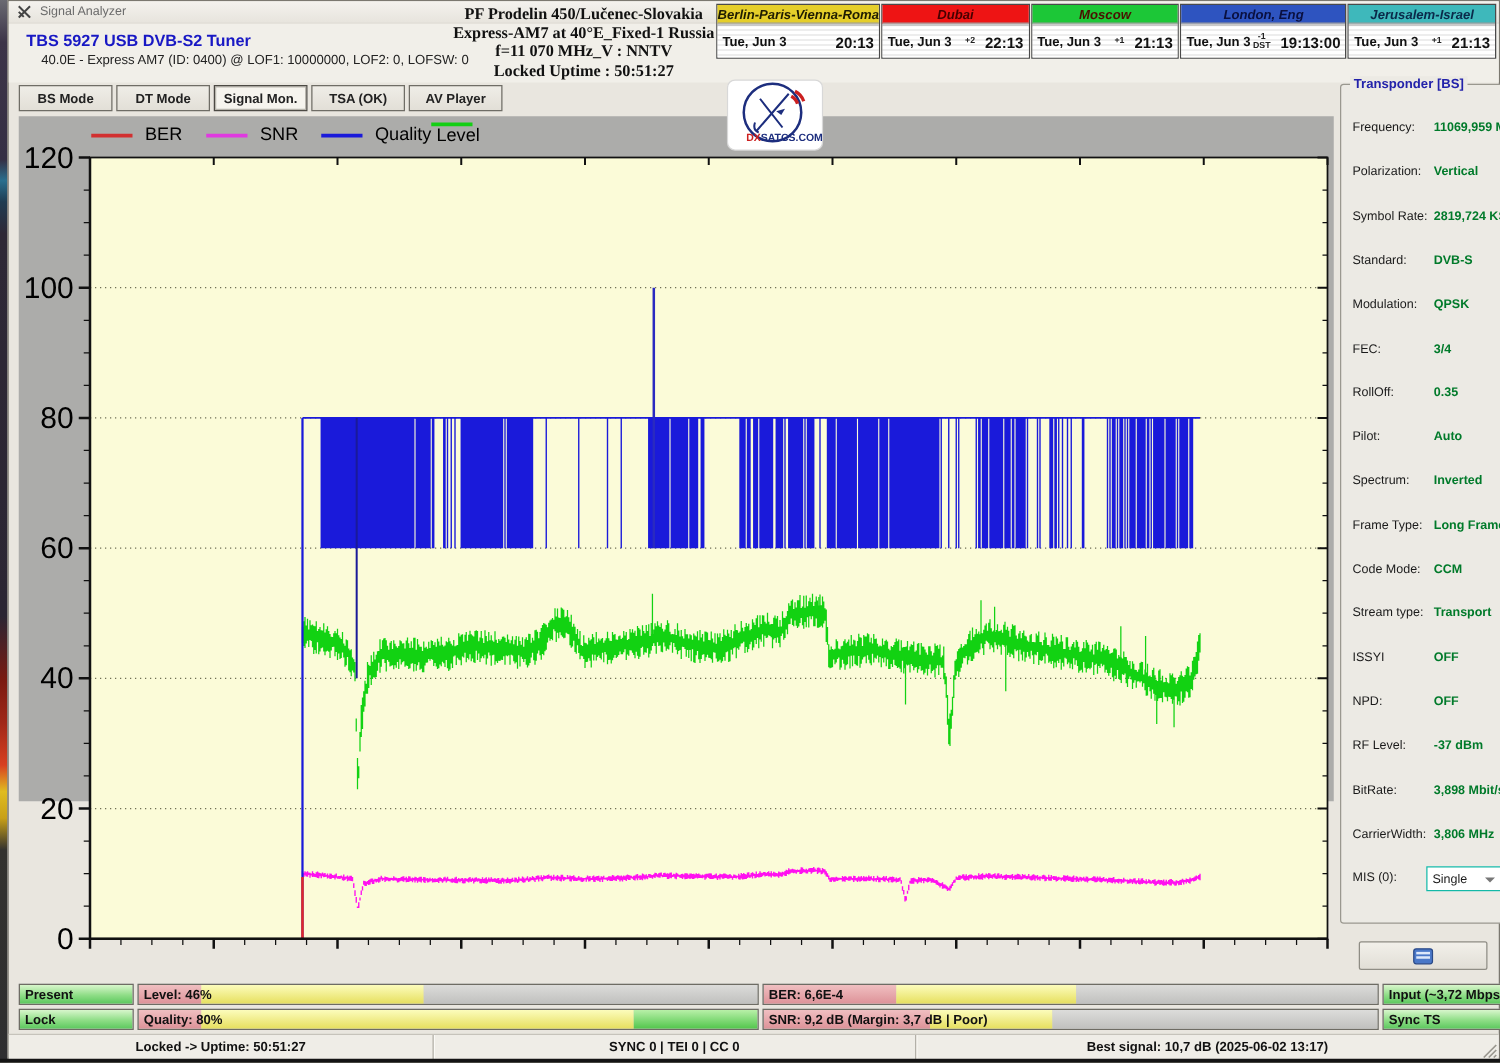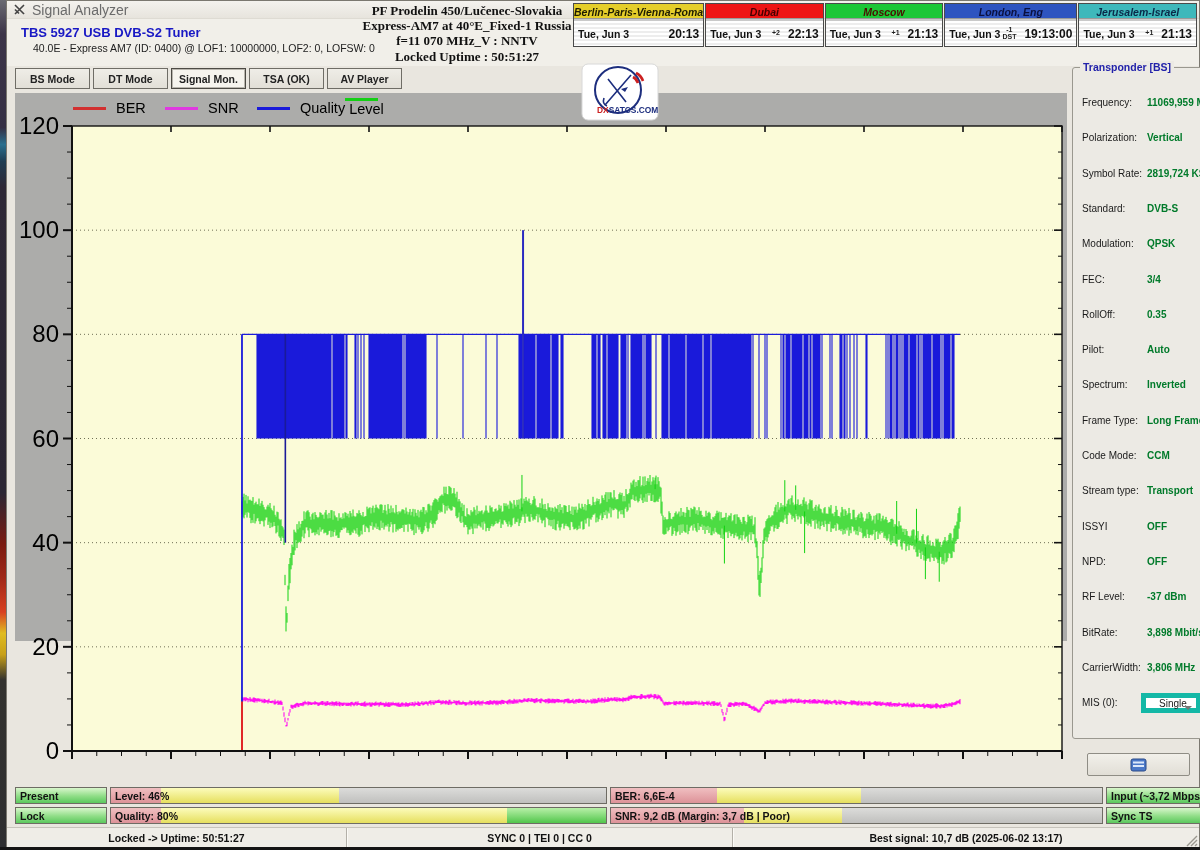"Signal Analyzer" #titlebar .ttl { font-size: 14px -> 10px }
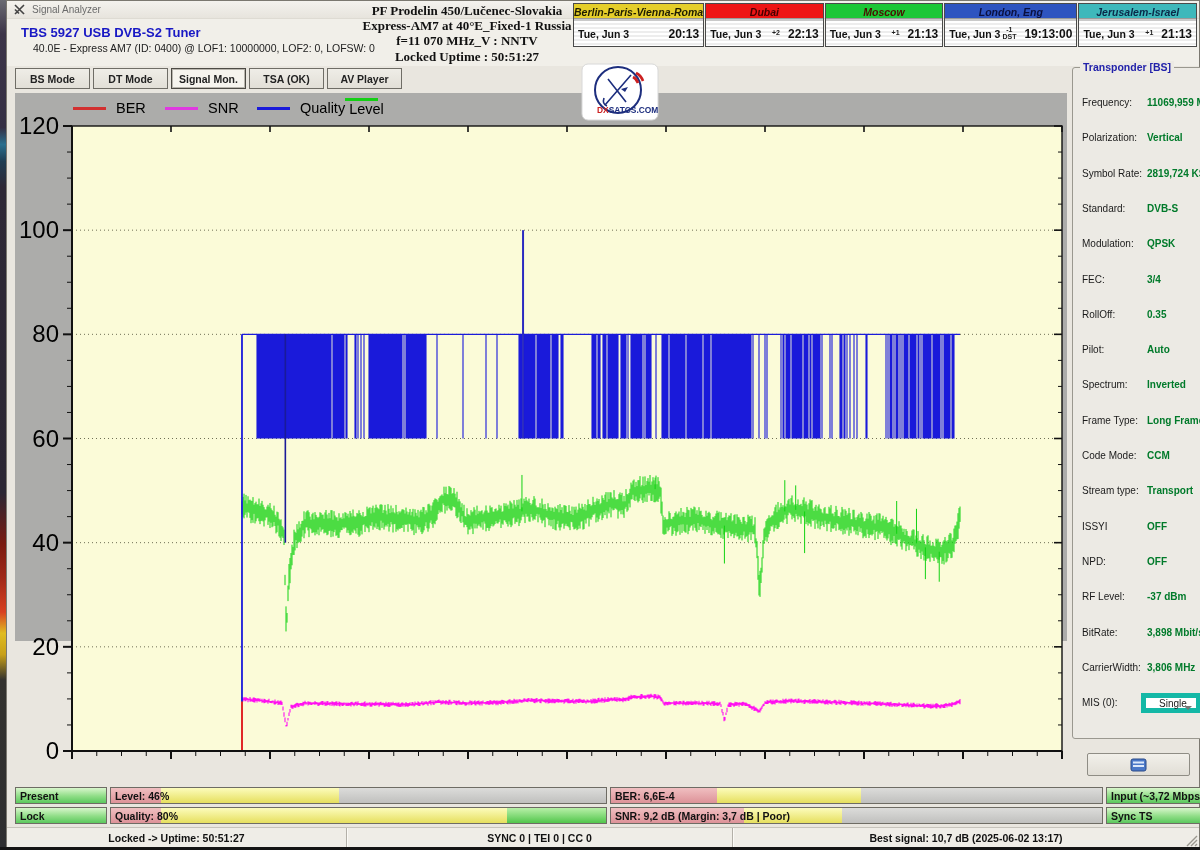"Single" .tp-select { border: 5px solid #14b8a6 -> 1px solid #14b8a6; justify-content: center -> none }
